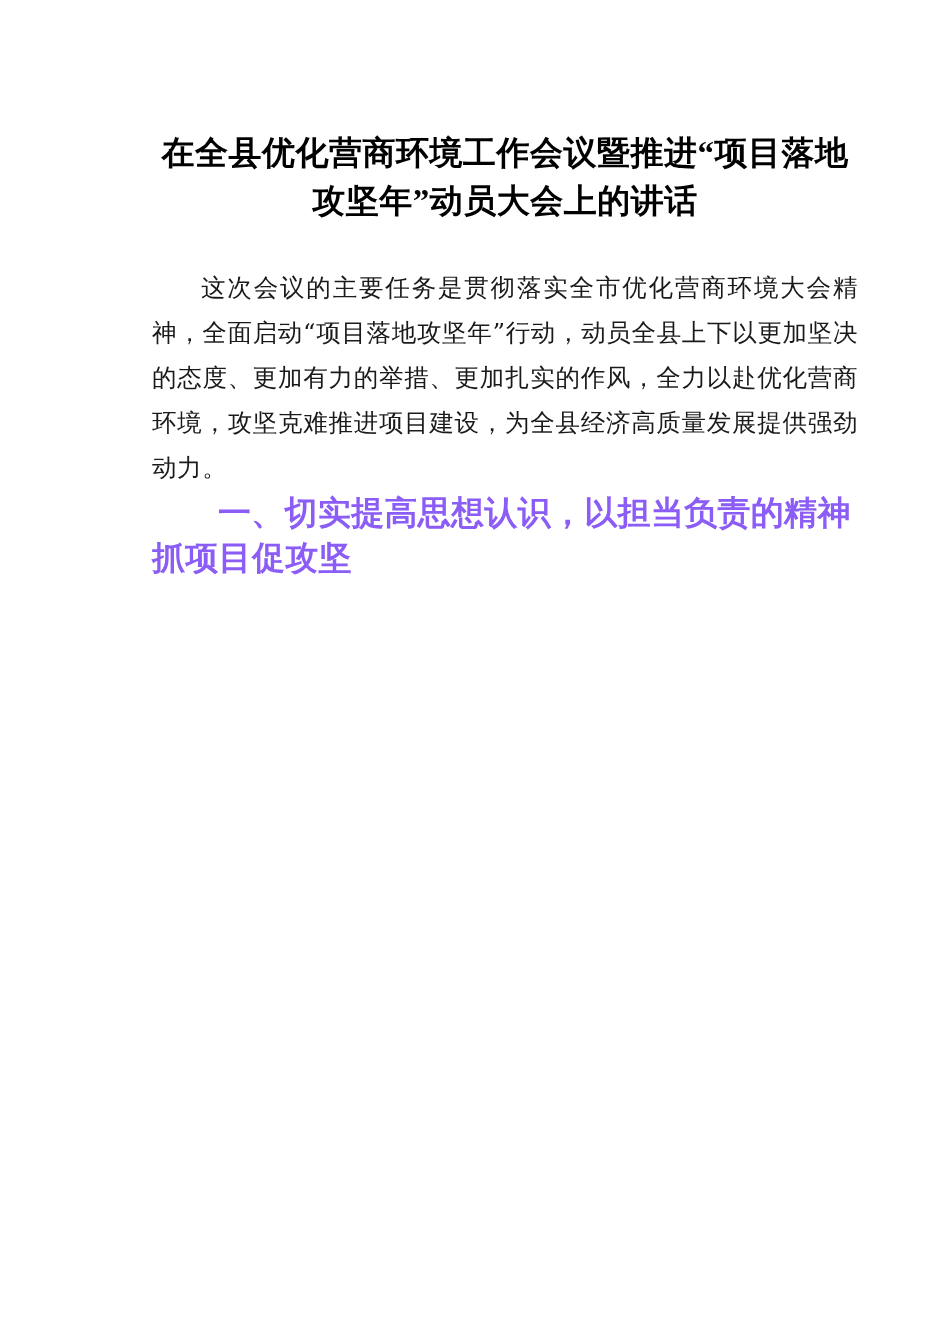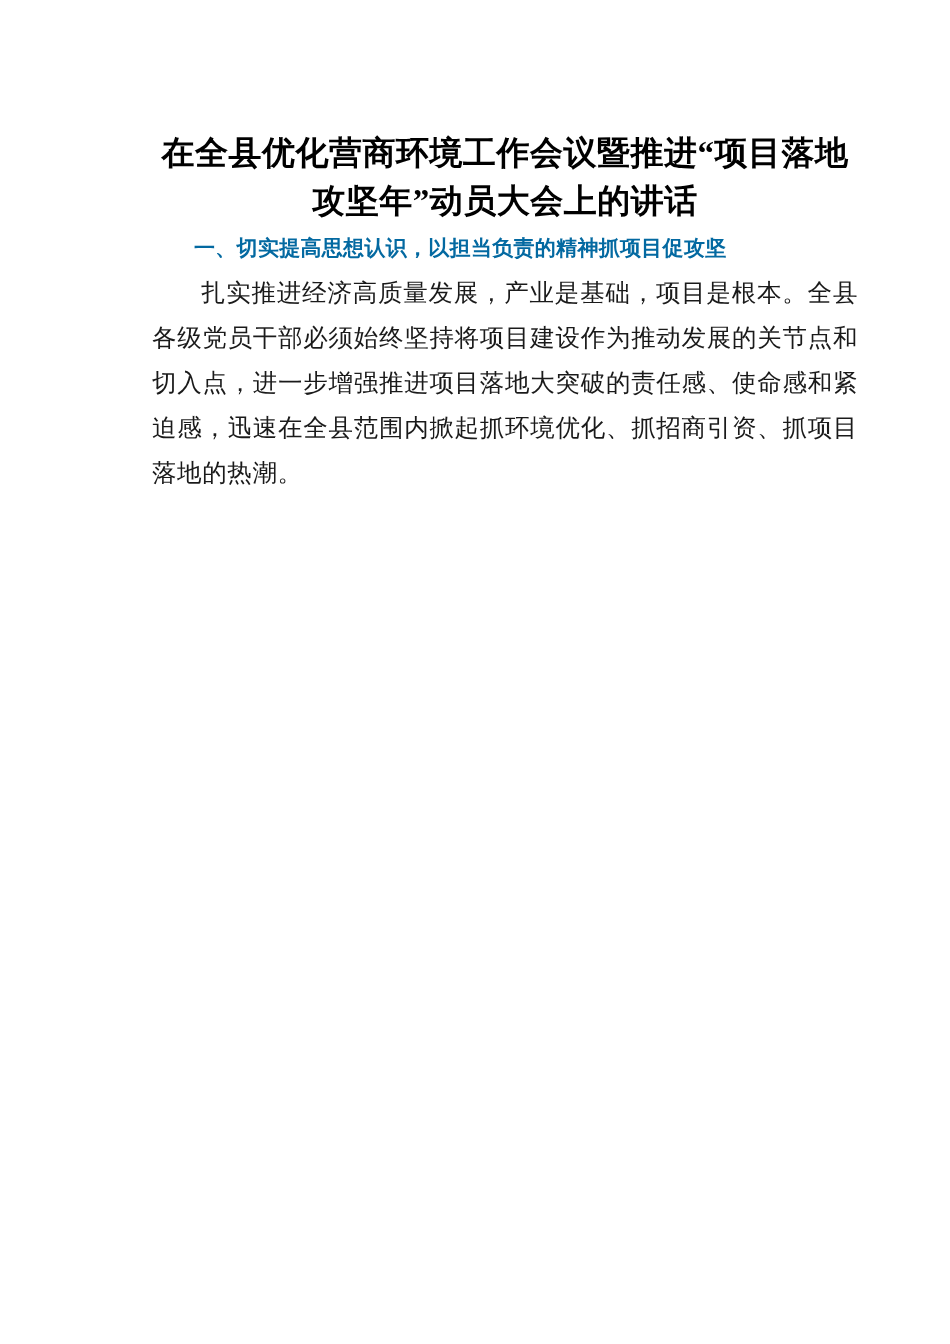"这次会议的主要任务是贯彻落实全市优化营商环境大会精神，全面启动“项目落地攻坚年”" p.para { html: none -> <p>这次会议的主要任务是贯彻落实全市优化营商环境大会精神，全面启动“项目落地攻坚年”行动，动员全县上下以更加坚决的态度、更加有力的举措、更加扎实的作风，全力以赴优化营商环境，攻坚克难推进项目建设，为全县经济高质量发展提供强劲动力。</p> }
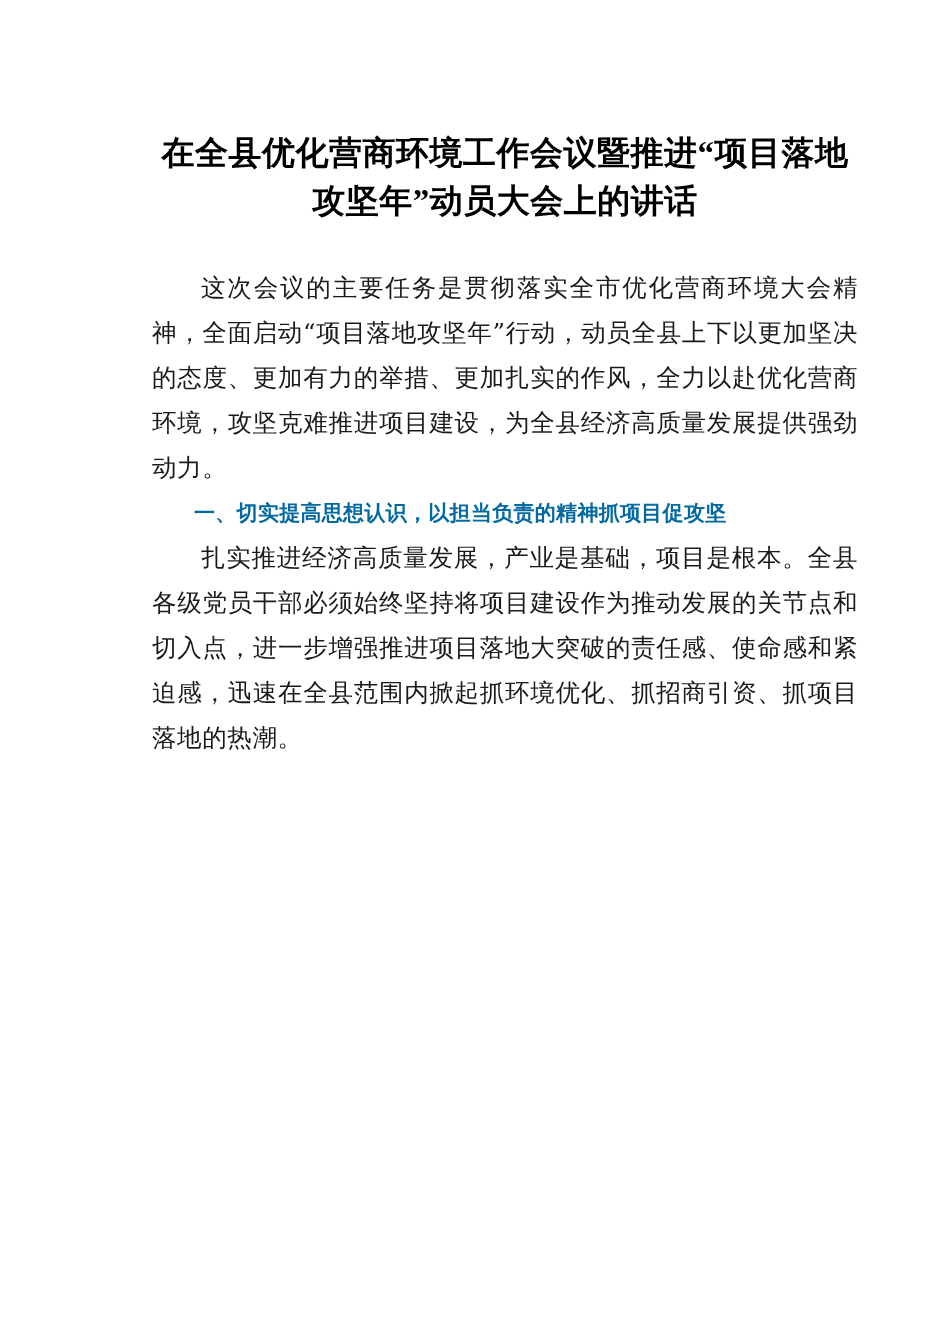"一、切实提高思想认识，以担当负责的精神抓项目促攻坚" .section-heading { color: #0369a1 -> #8b5cf6; font-size: 21px -> 33px }
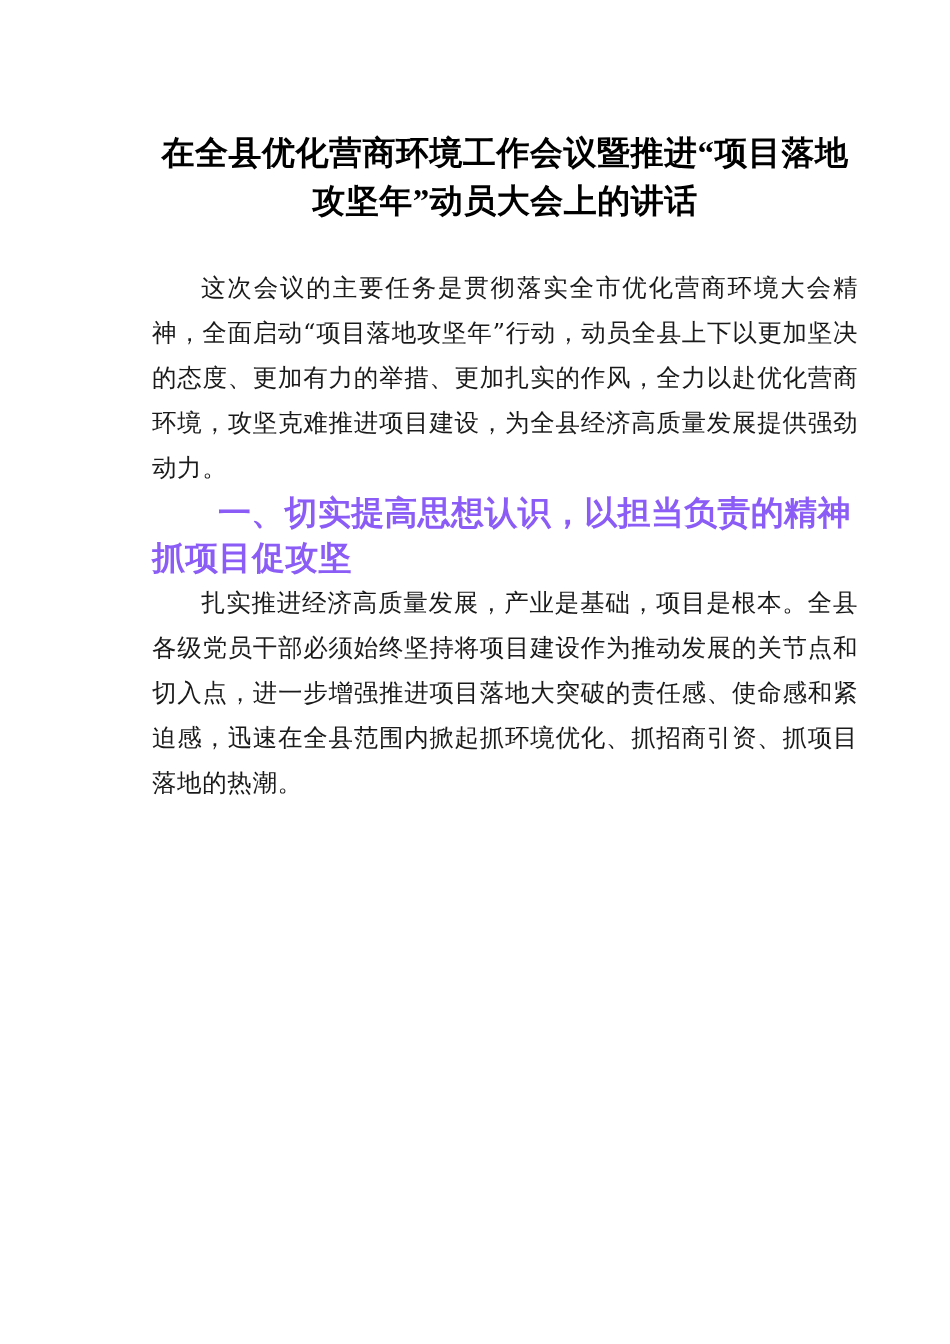"扎实推进经济高质量发展，产业是基础，项目是根本。全县各级党员干部必须始终坚持将项" p.para { html: <p>扎实推进经济高质量发展，产业是基础，项目是根本。全县各级党员干部必须始终坚持将项目建设作为推动发展的关节点和切入点，进一步增强推进项目落地大突破的责任感、使命感和紧迫感，迅速在全县范围内掀起抓环境优化、抓招商引资、抓项目落地的热潮。</p> -> none }
